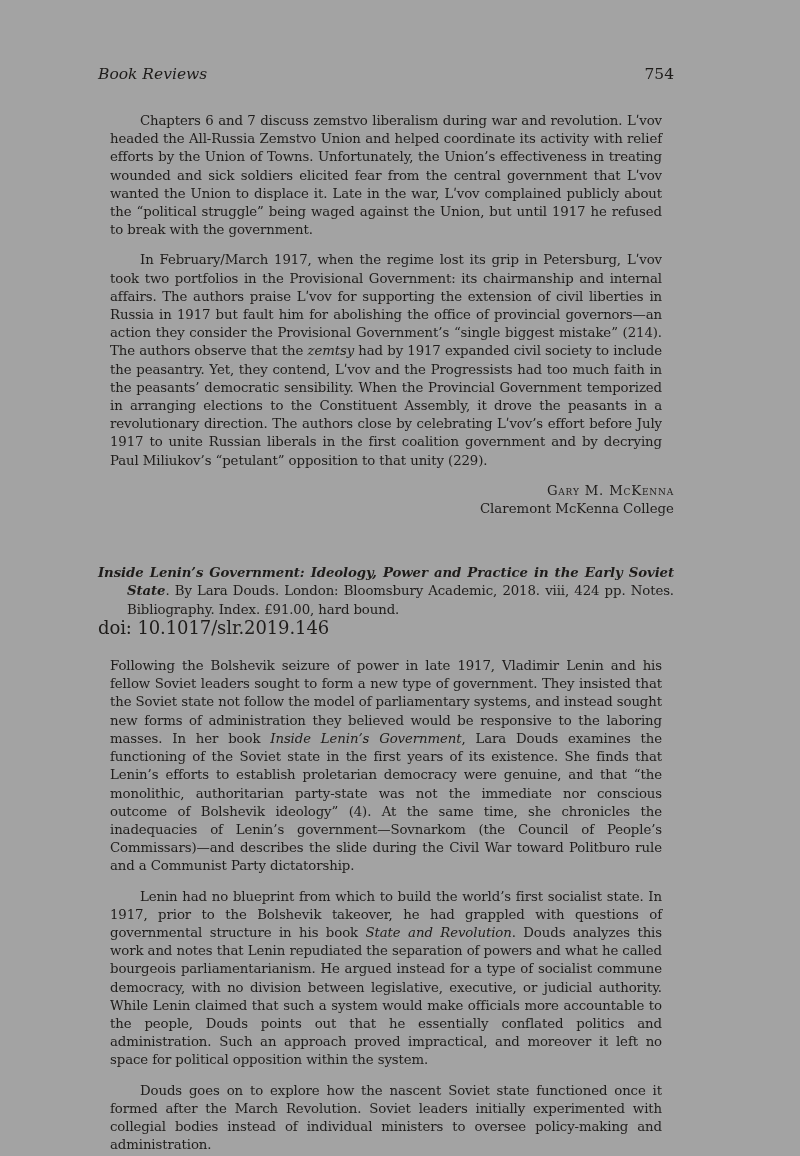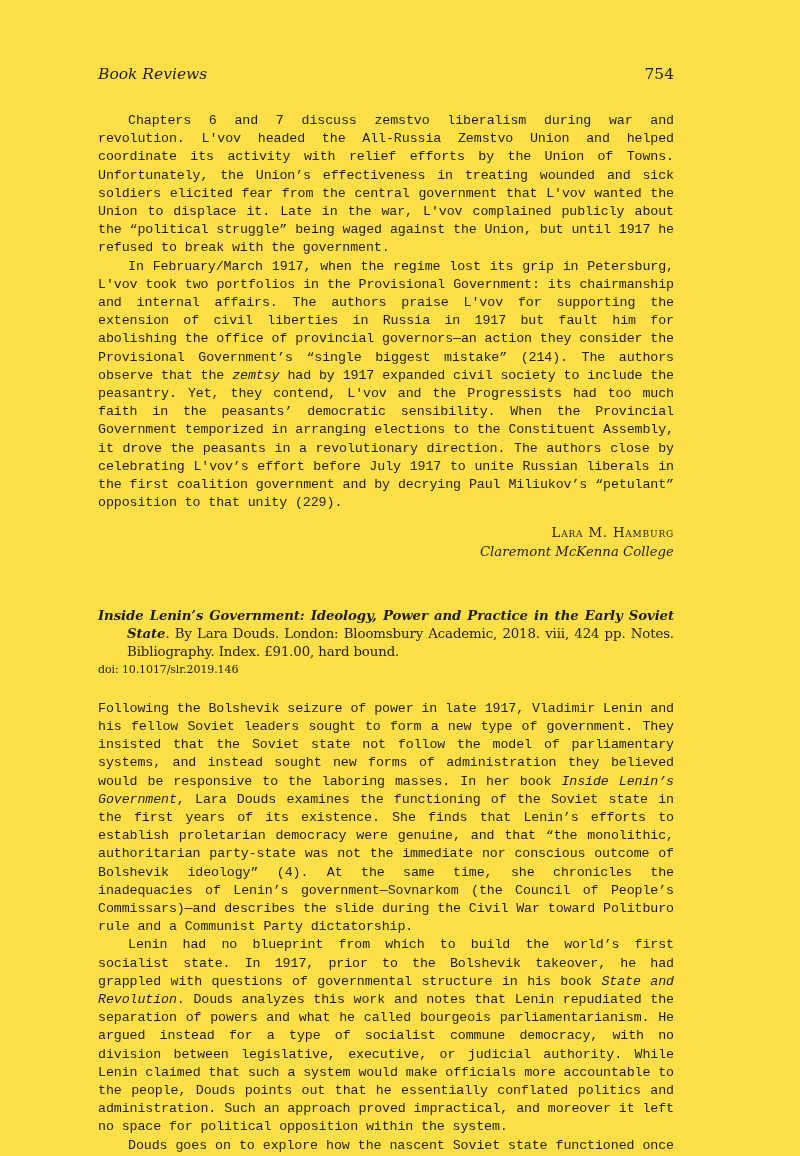"Book Reviews" .page { background: #fde047 -> #a3a3a3 }
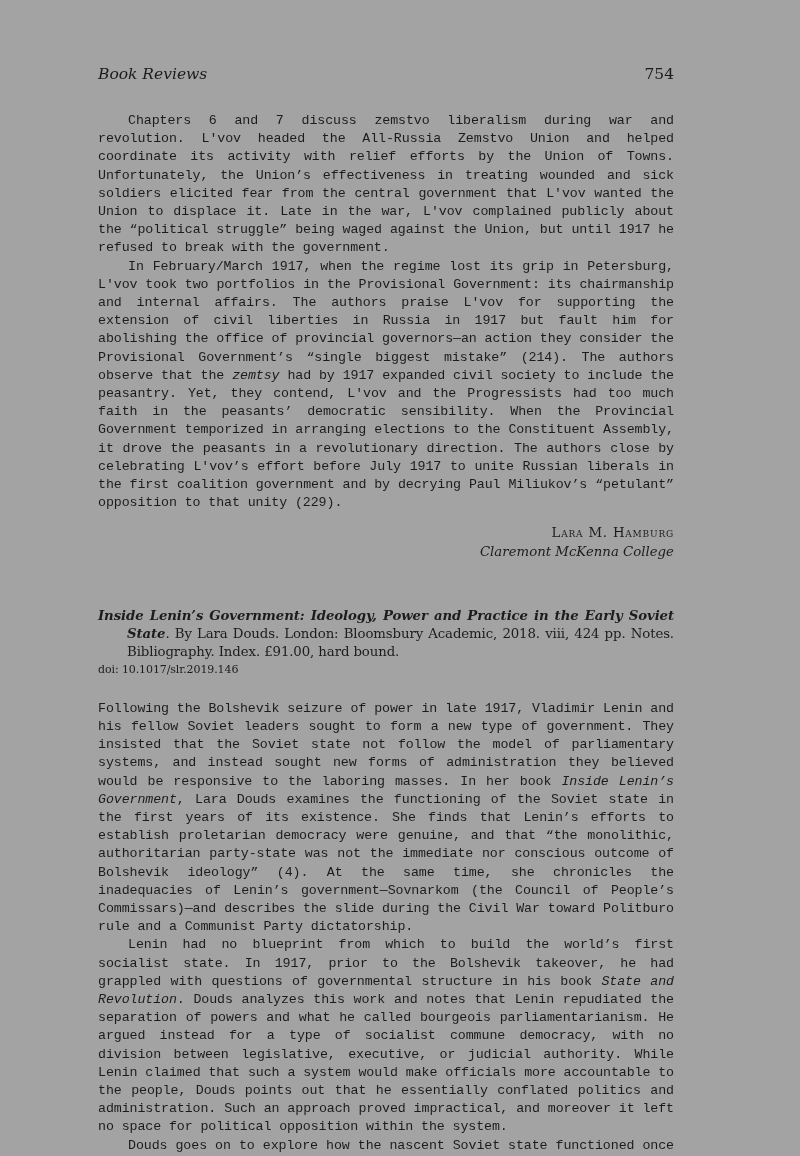"Chapters 6 and 7 discuss" .body-text p { font-family: Liberation Mono, monospace -> none; margin: 0 -> 12px }
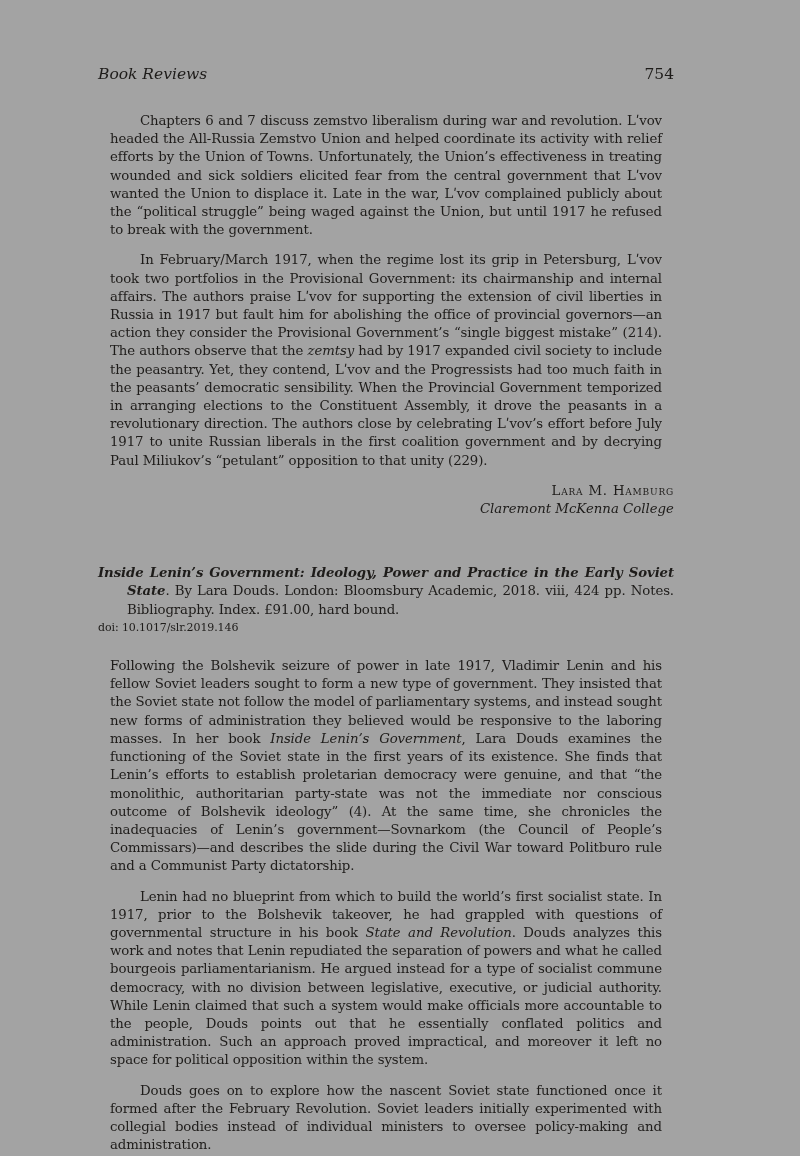"Lara M. Hamburg" div.sig-name { text: Lara M. Hamburg -> Gary M. McKenna }
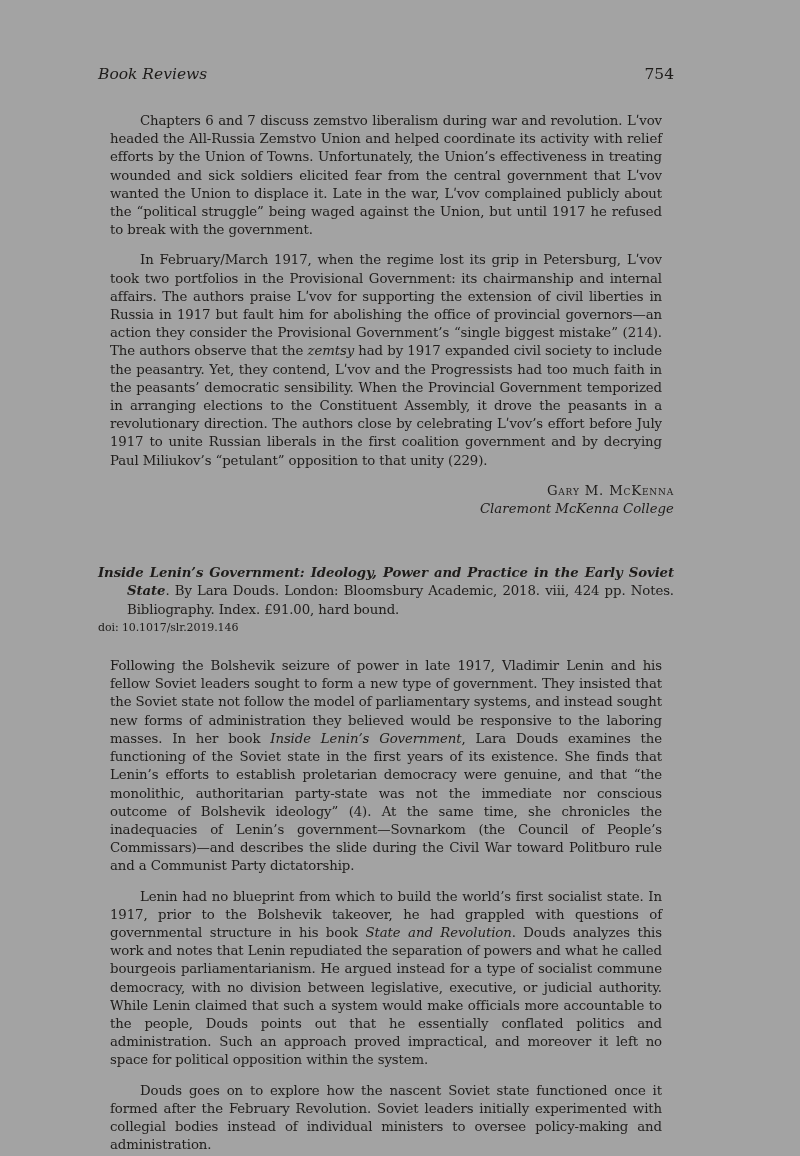"Claremont McKenna College" .signature .sig-affil { font-style: italic -> none }
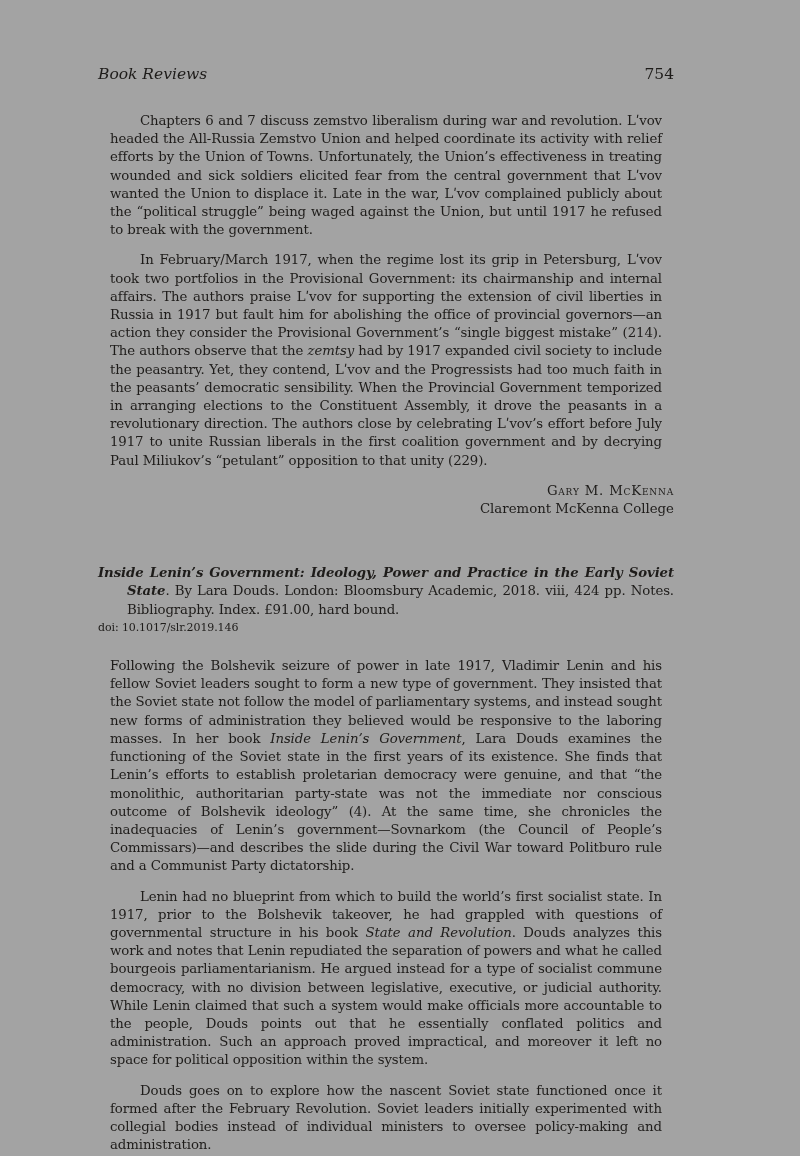"doi: 10.1017/slr.2019.146" .doi-line { font-size: 11px -> 18px }
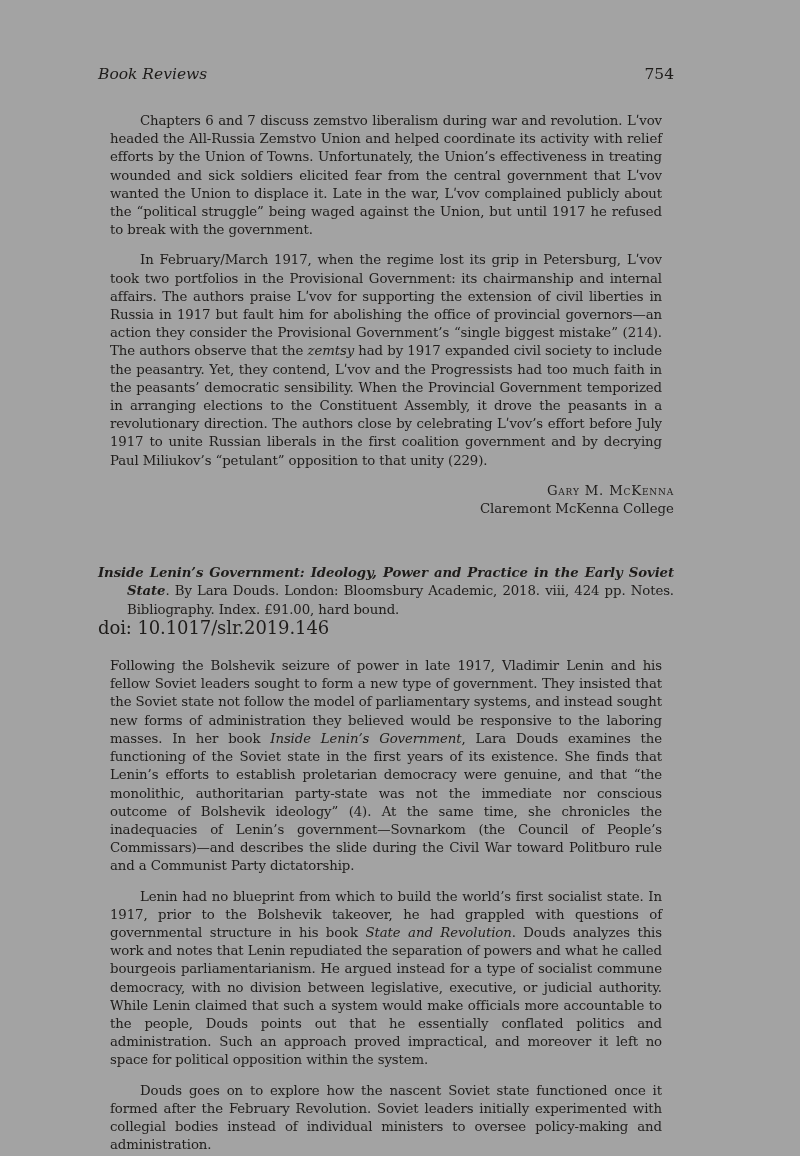"Douds goes on to explore" span { text: February -> March }
